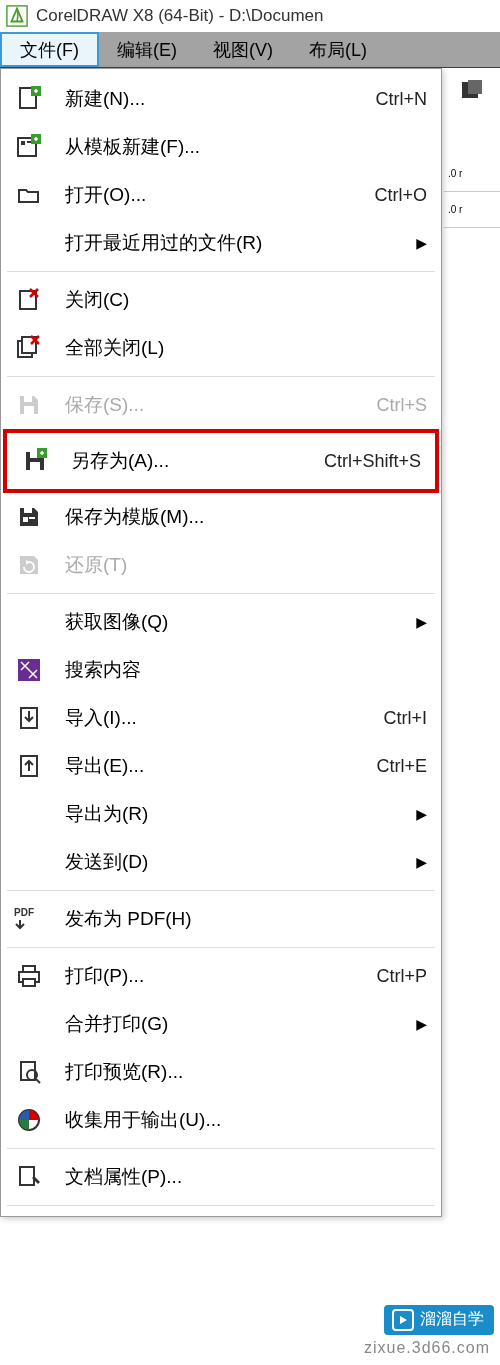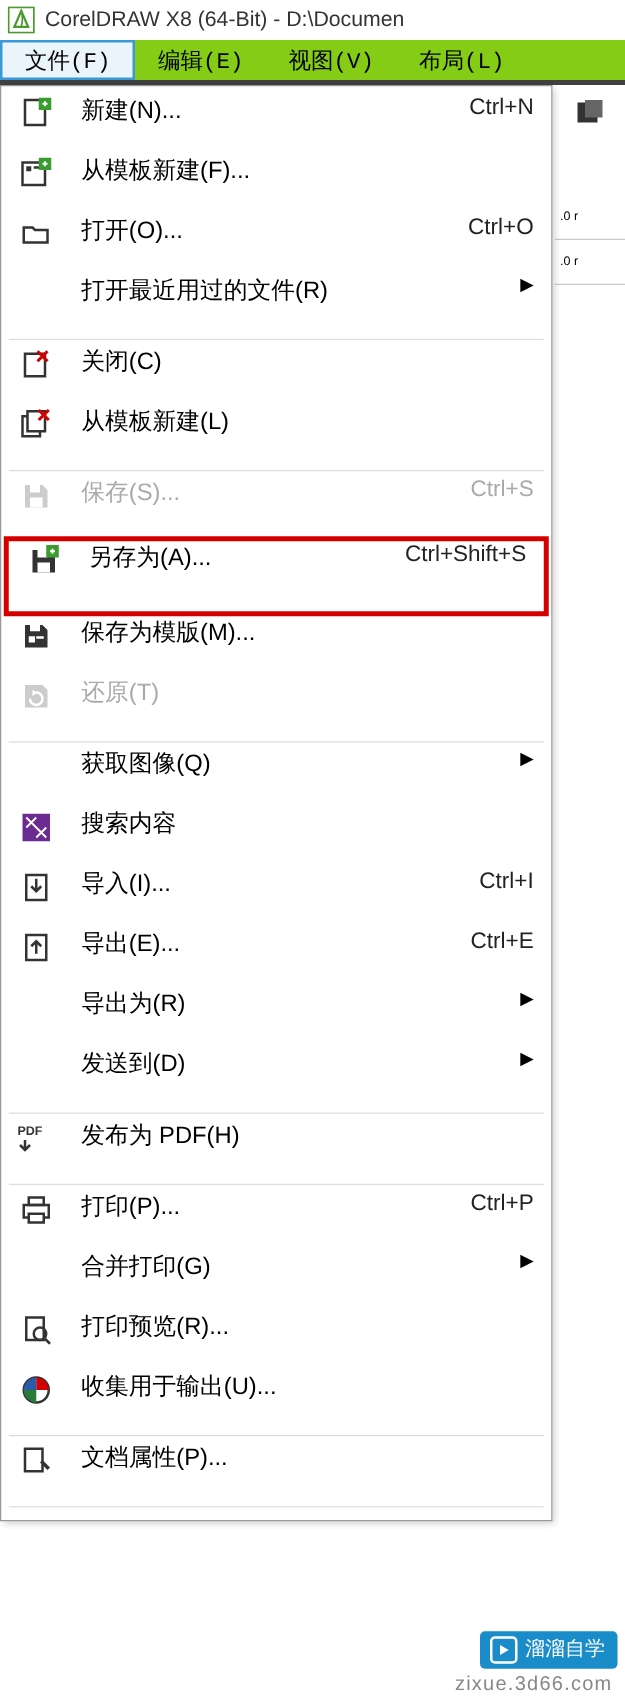"文件(F)" .menubar { background: #84cc16 -> #a3a3a3; border-bottom: 4px solid #404040 -> 1px solid #404040; font-family: Liberation Mono, monospace -> none }
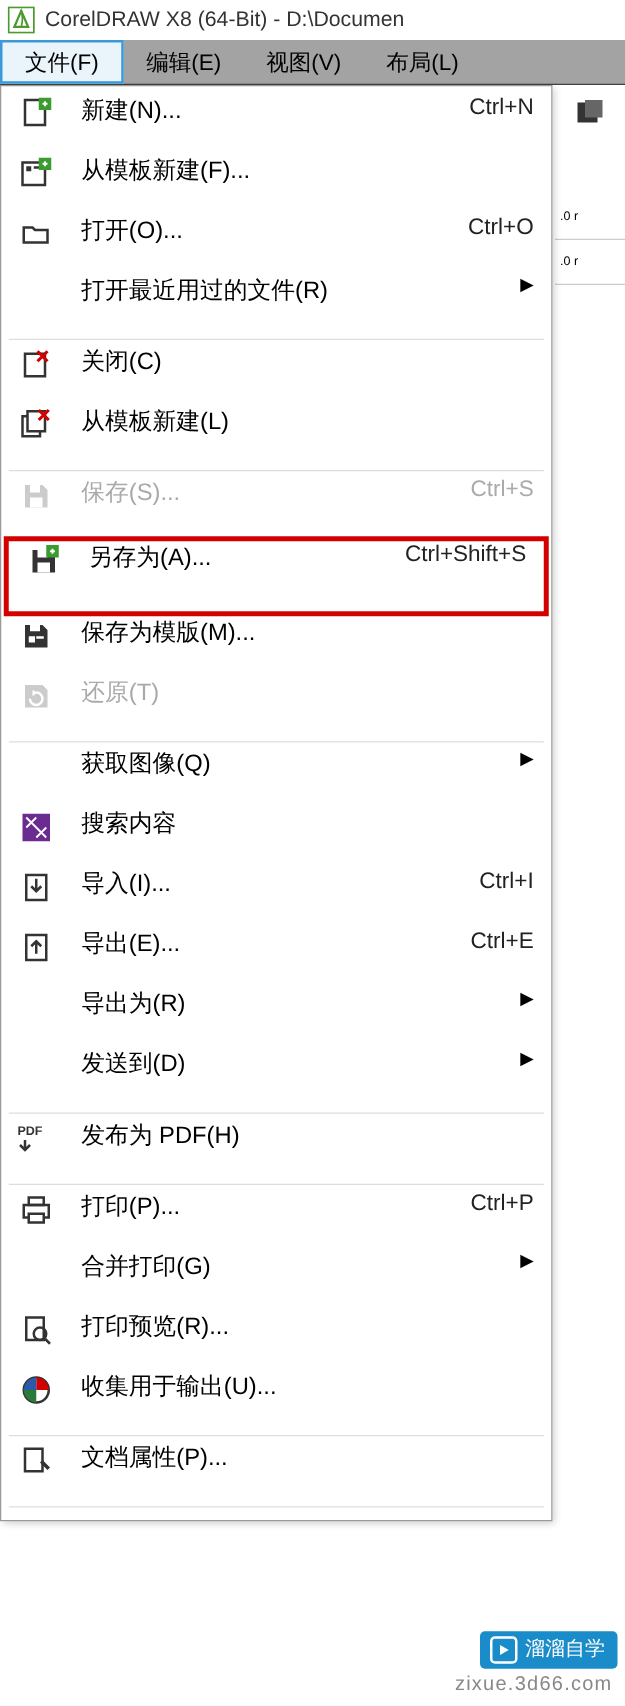"新建(N)..." .menu-item { align-items: flex-start -> center }
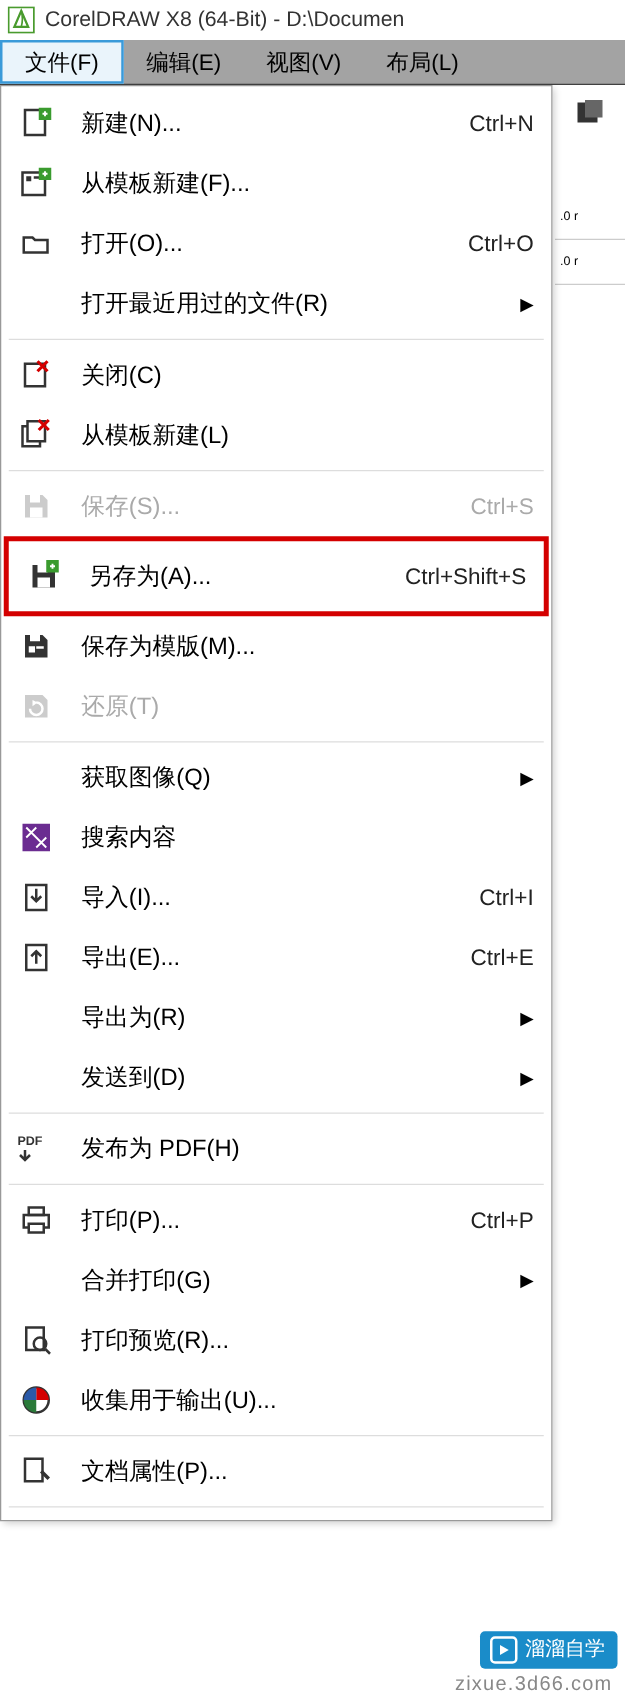"从模板新建(L)" span.menu-label { text: 从模板新建 -> 全部关闭 }
